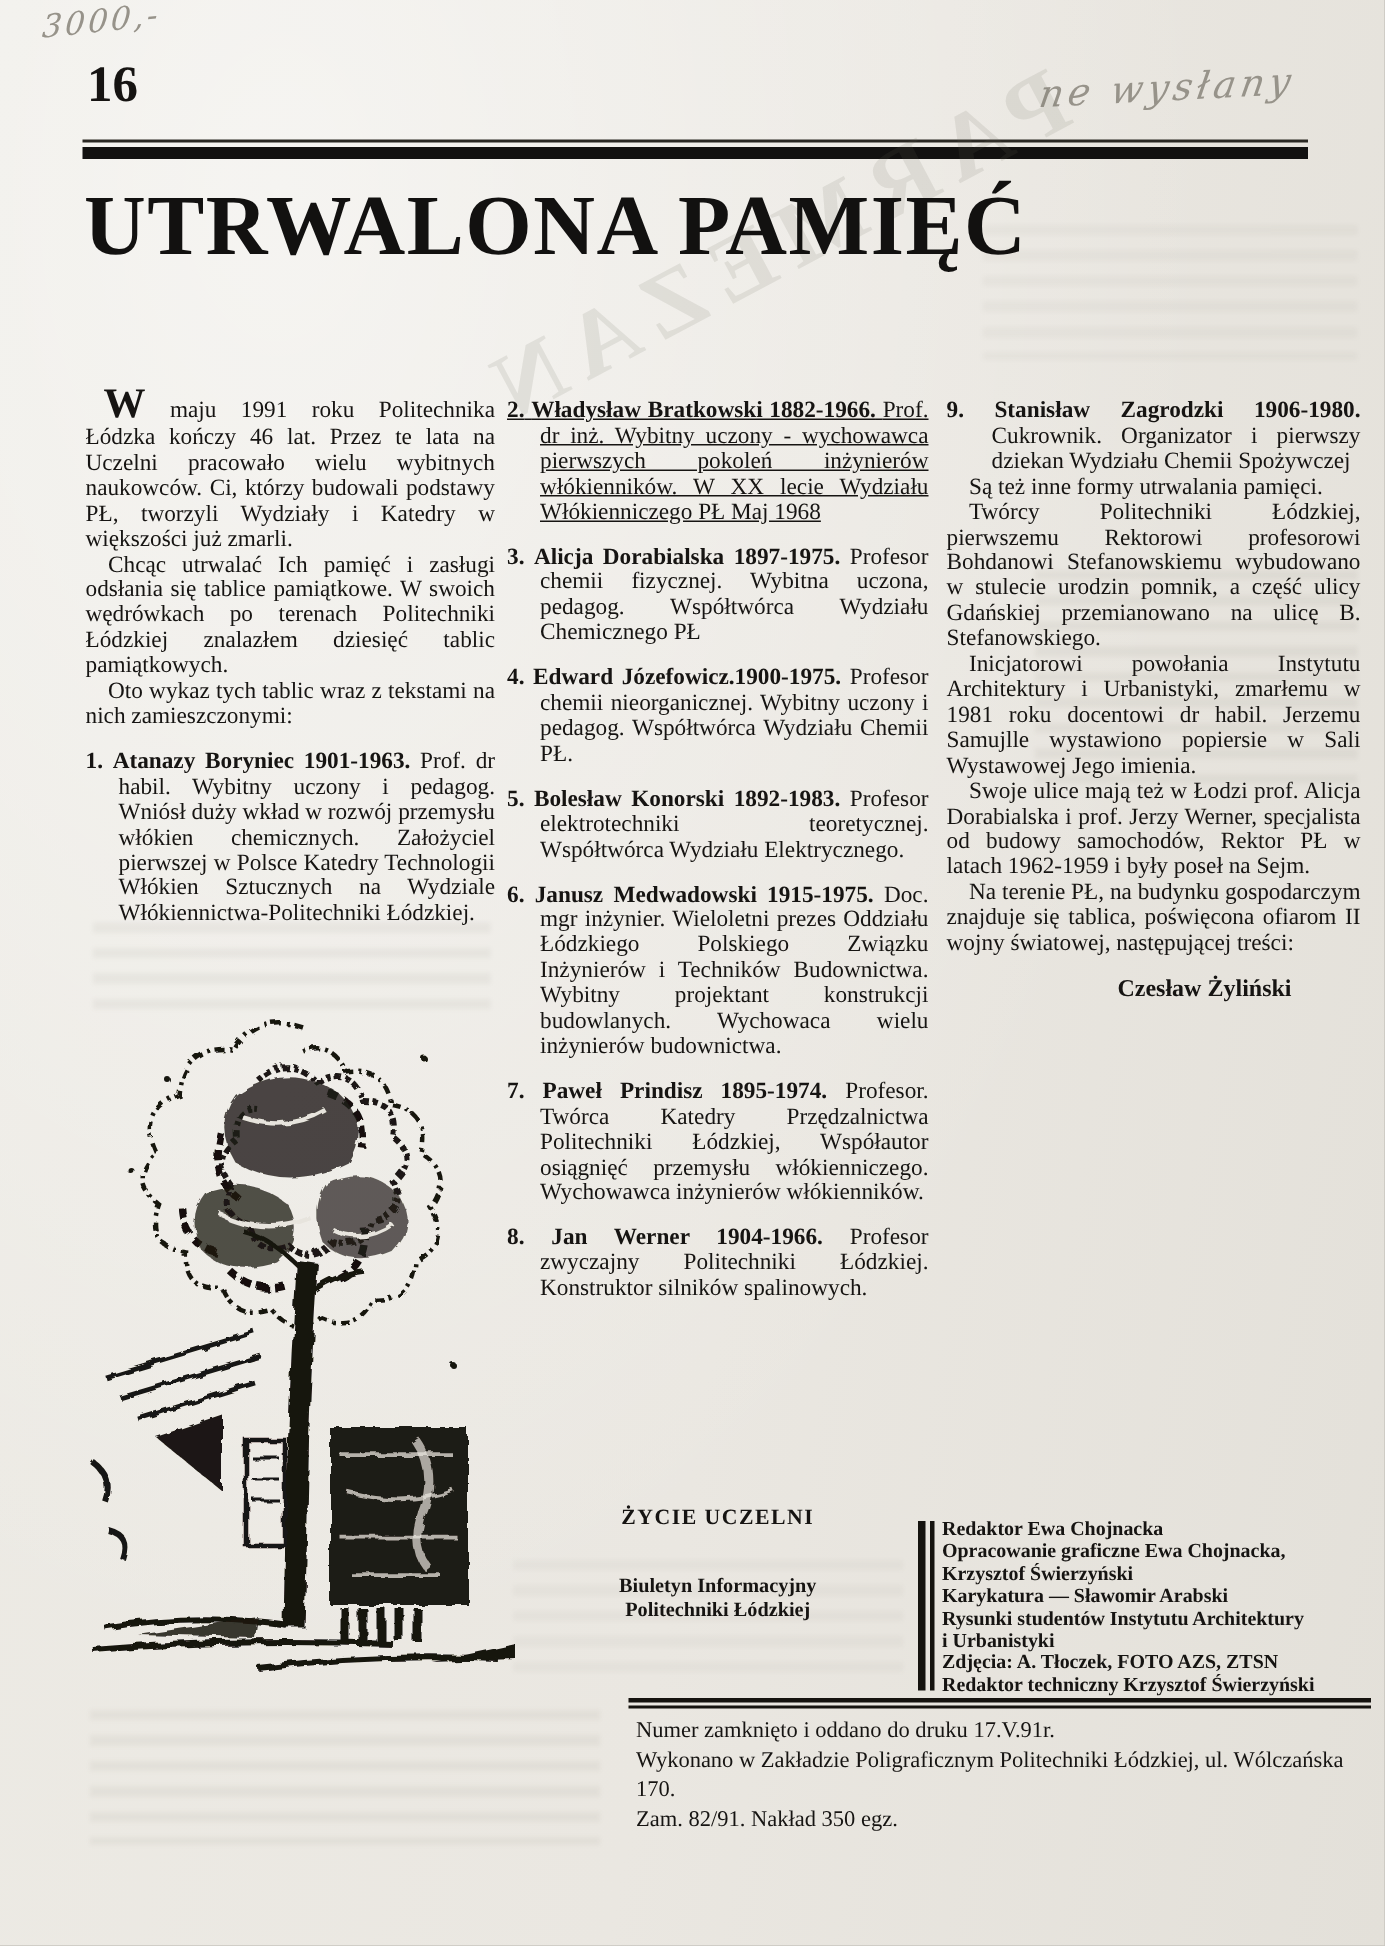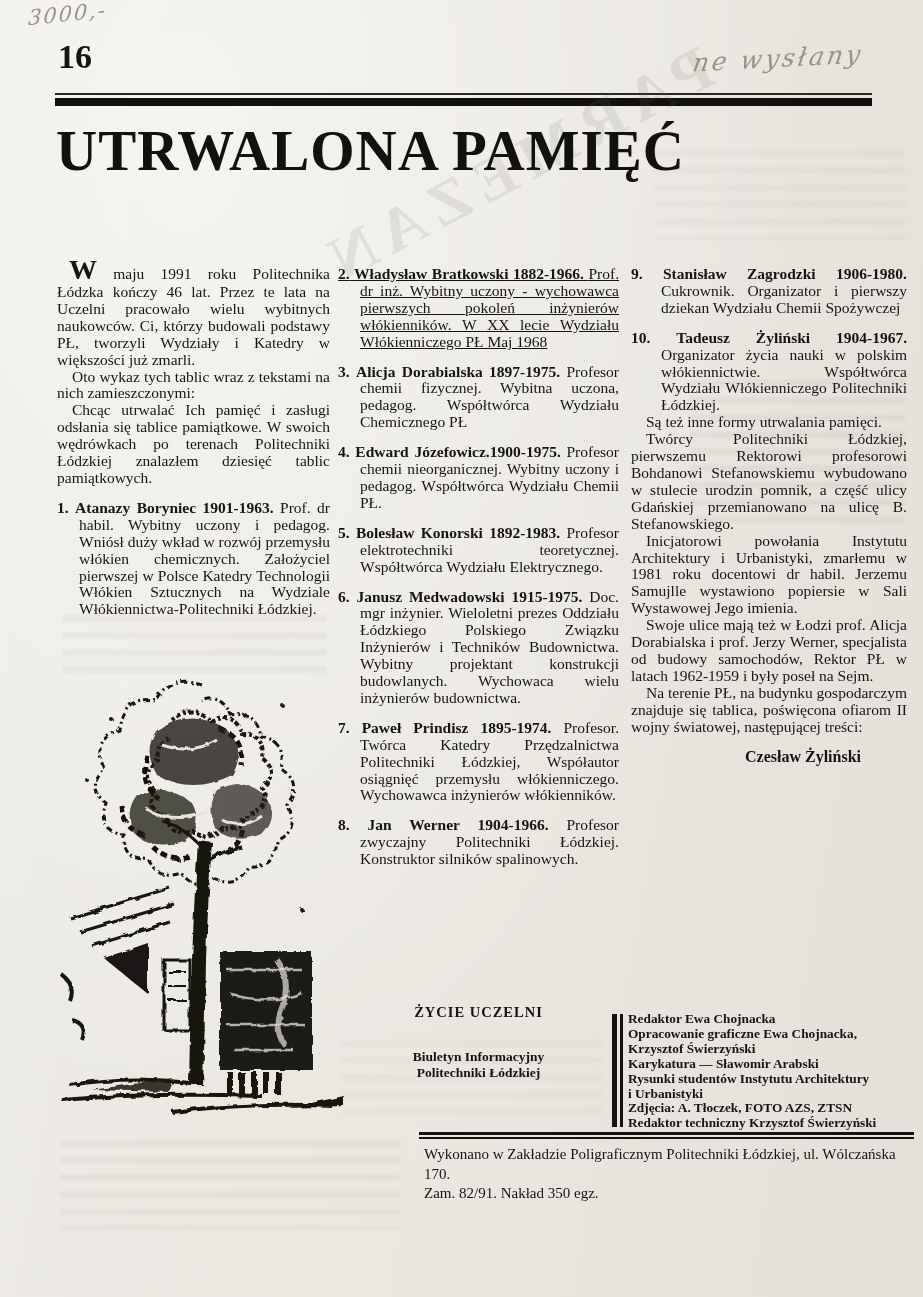"10. Tadeusz Żyliński 1904-1967." div.entry { html: <div> <span>10.</span> <span>Tadeusz Żyliński 1904-1967.</span> <span>Organizator życia nauki w polskim włókiennictwie. Współtwórca Wydziału Włókienniczego Politechniki Łódzkiej.</span> </div> -> none }
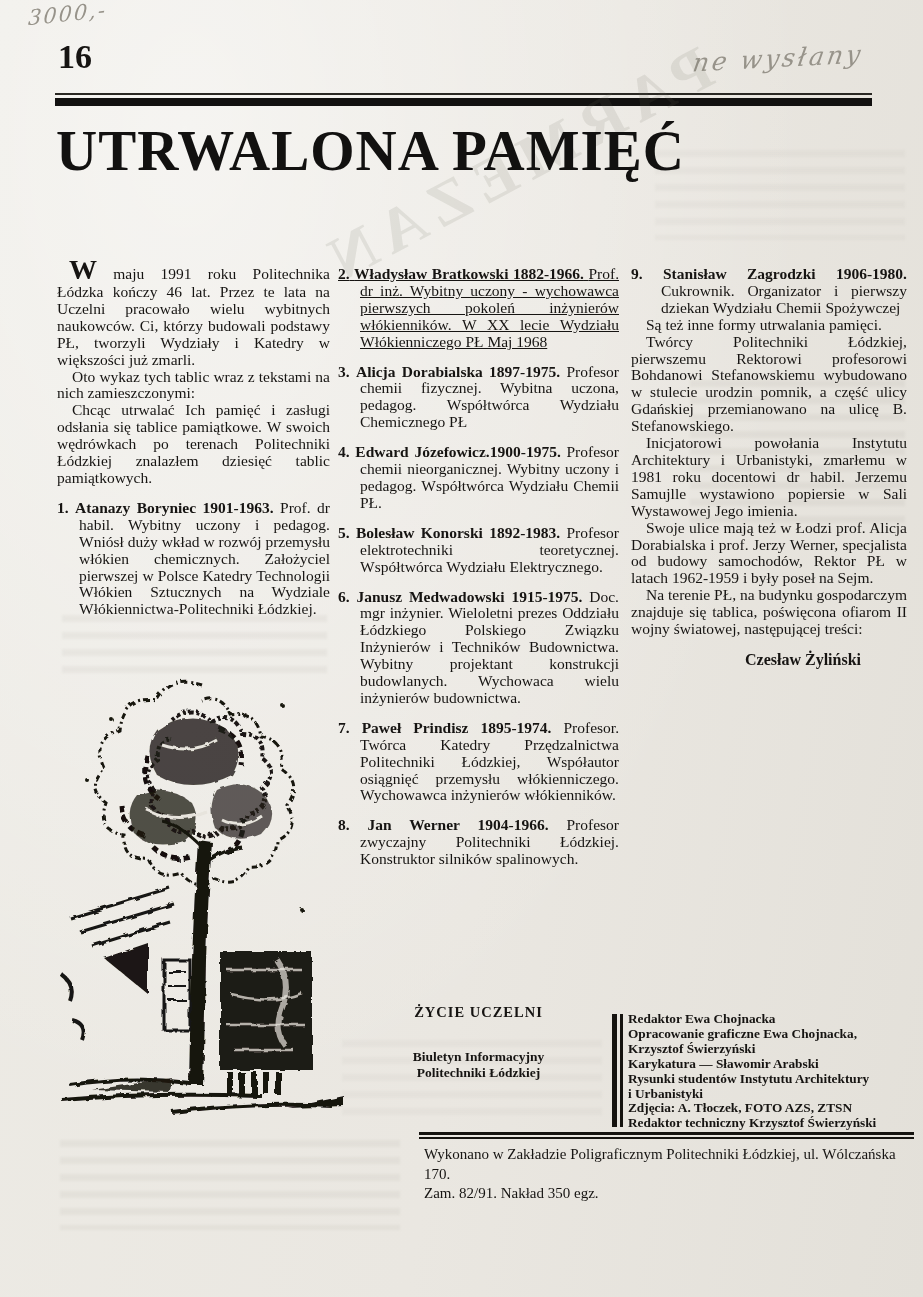"Oto wykaz tych tablic wraz" p.para { order: before "Chcąc utrwalać Ich pamięć i" -> after "Chcąc utrwalać Ich pamięć i" }
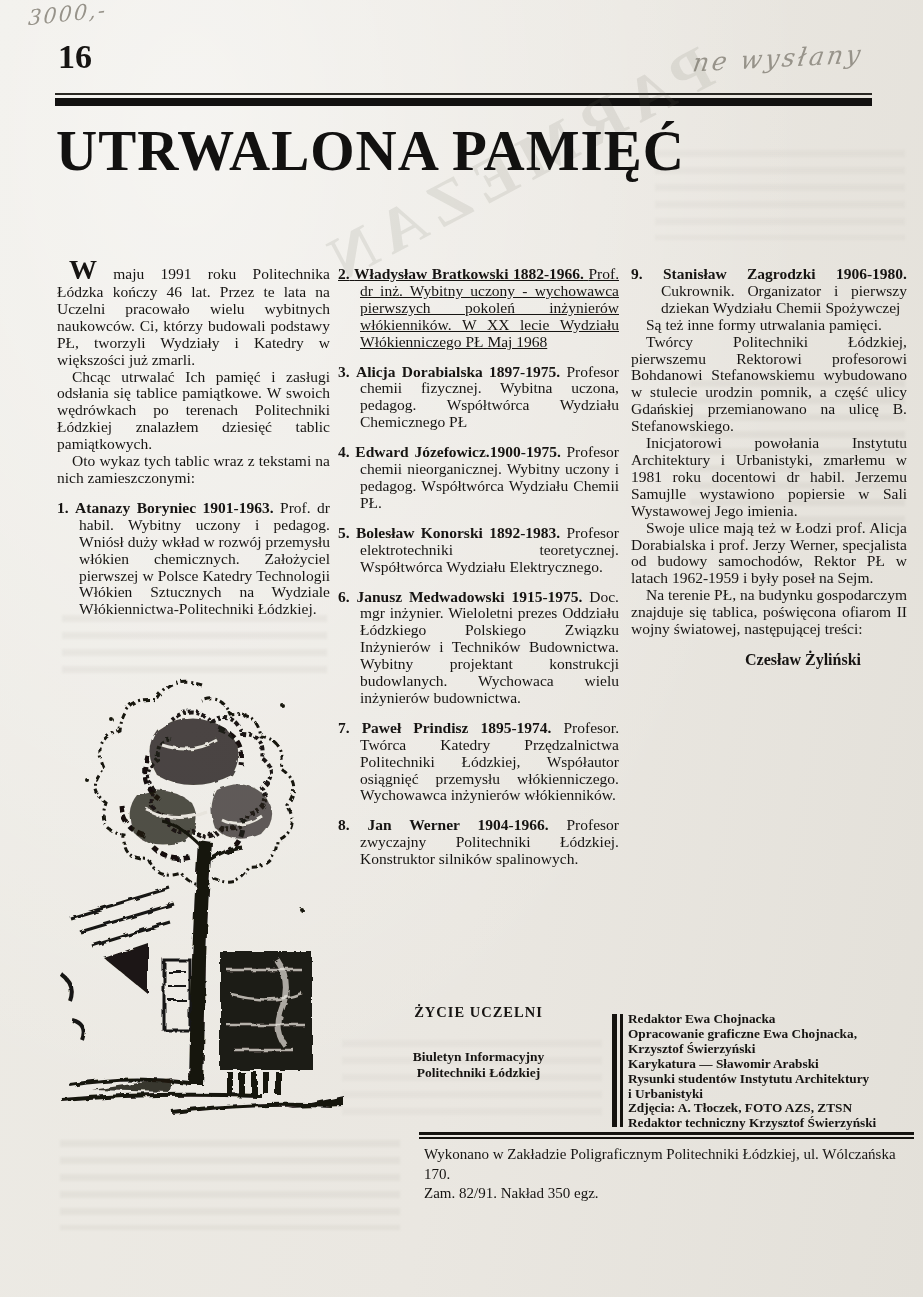"Numer zamknięto i oddano do" div { html: none -> <div>Numer zamknięto i oddano do druku 17.V.91r.</div> }
